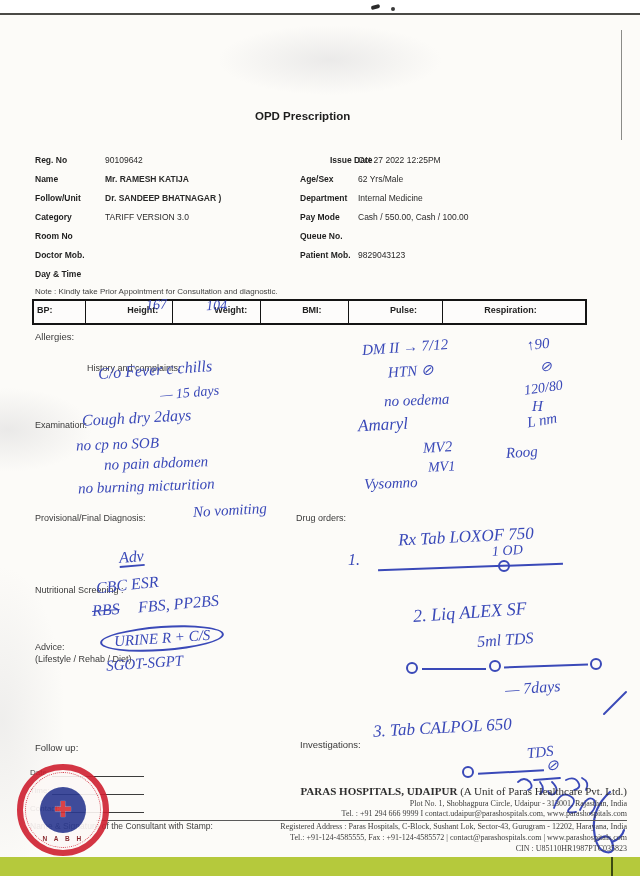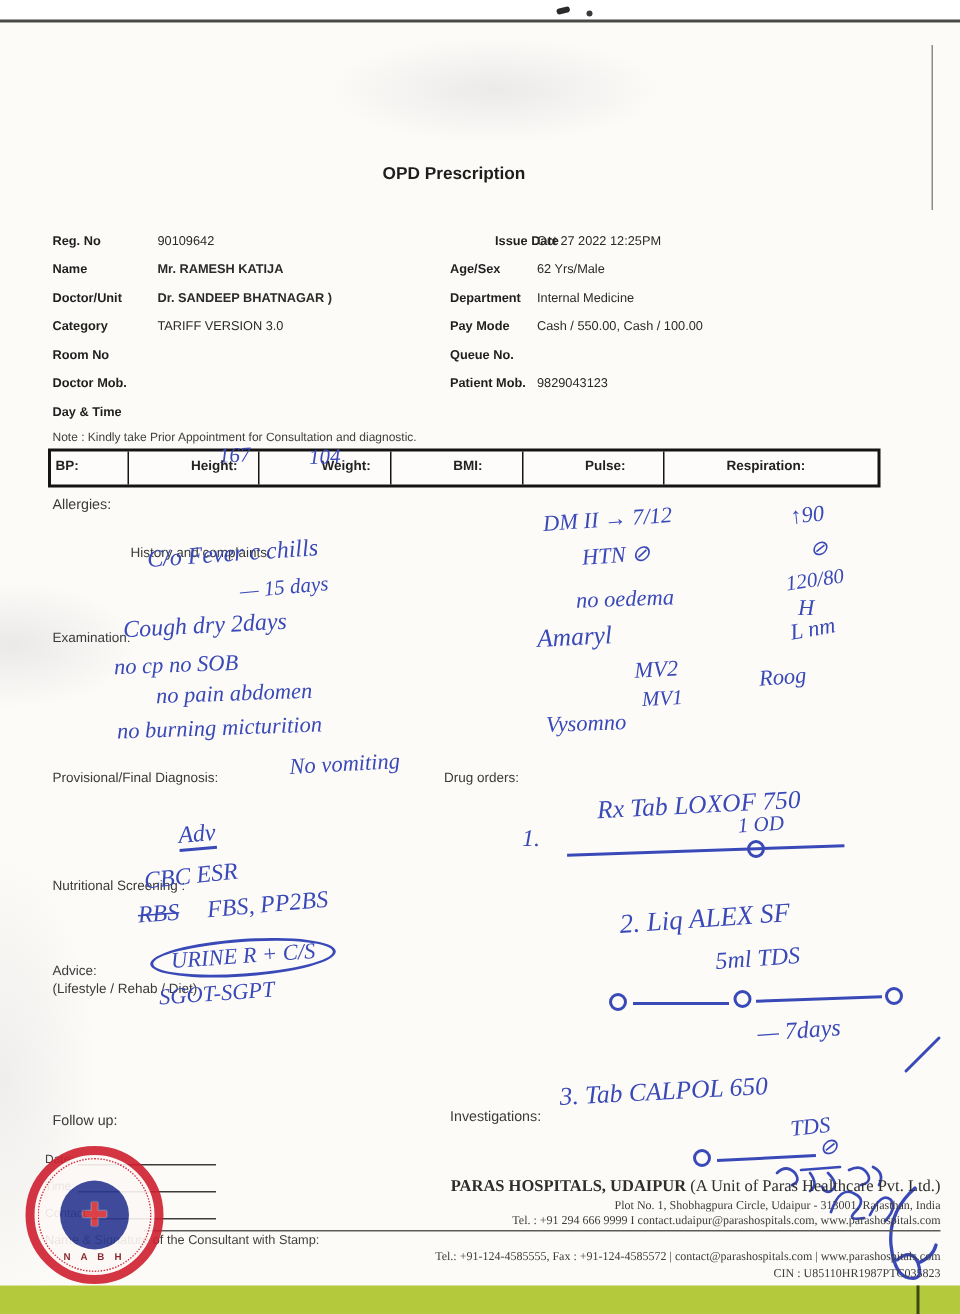"Doctor/Unit" div.lbl { text: Doctor/Unit -> Follow/Unit }
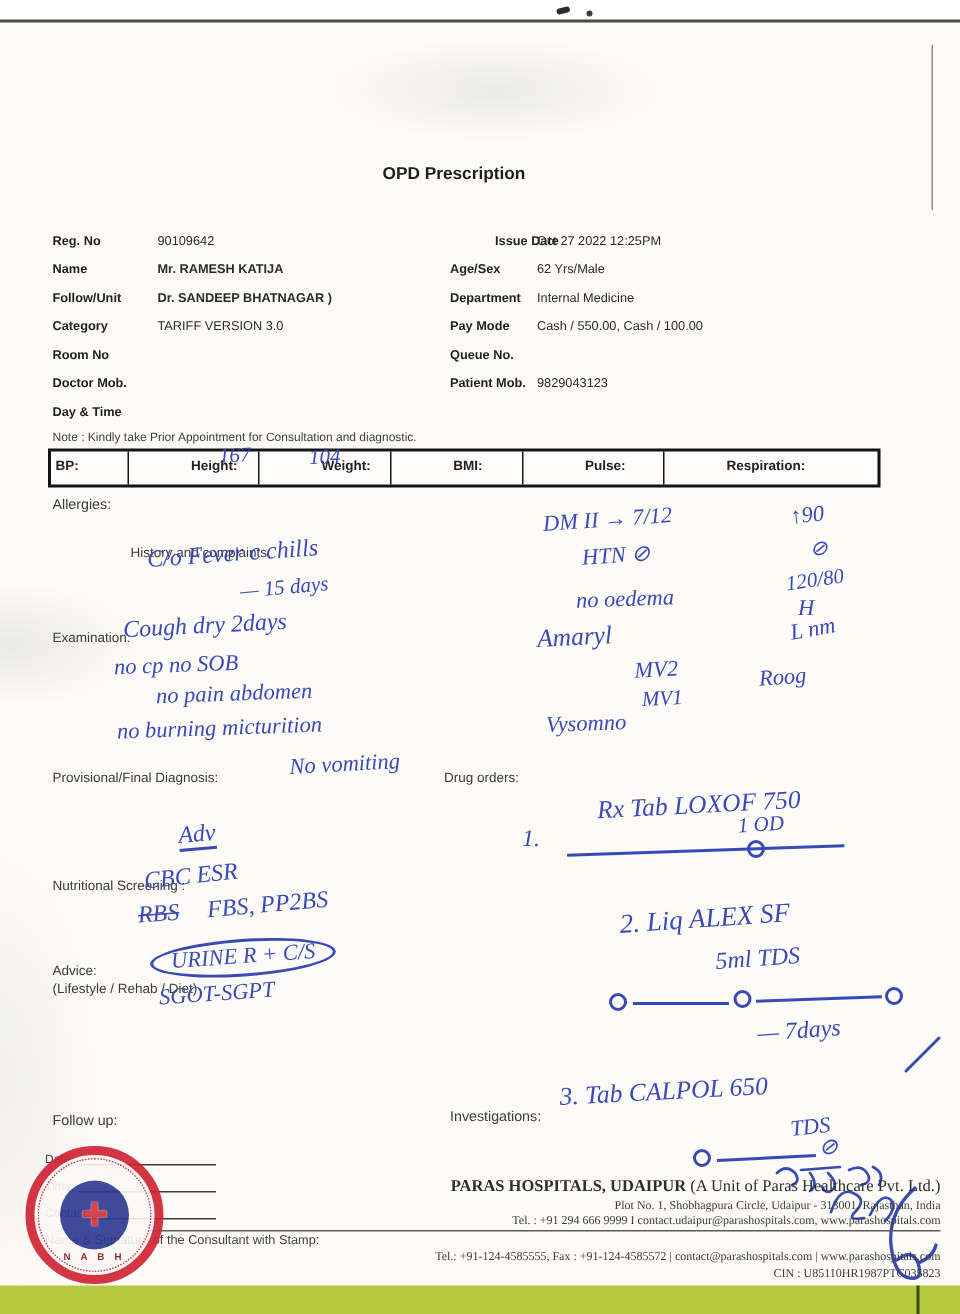"Registered Address : Paras Hospitals," div.ft { html: none -> <div>Registered Address : Paras Hospitals, C-Block, Sushant Lok, Sector-43, Gurugram - 12202, Harayana, India</div> }
